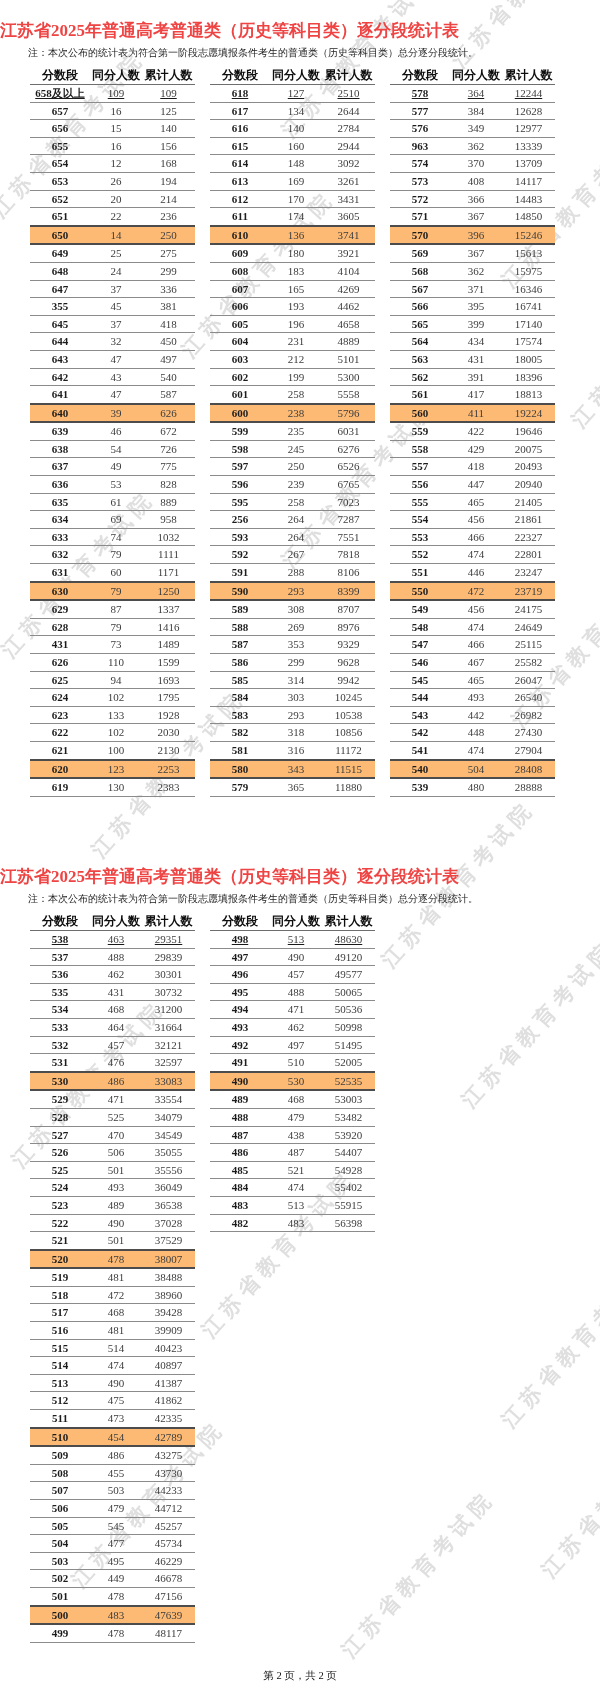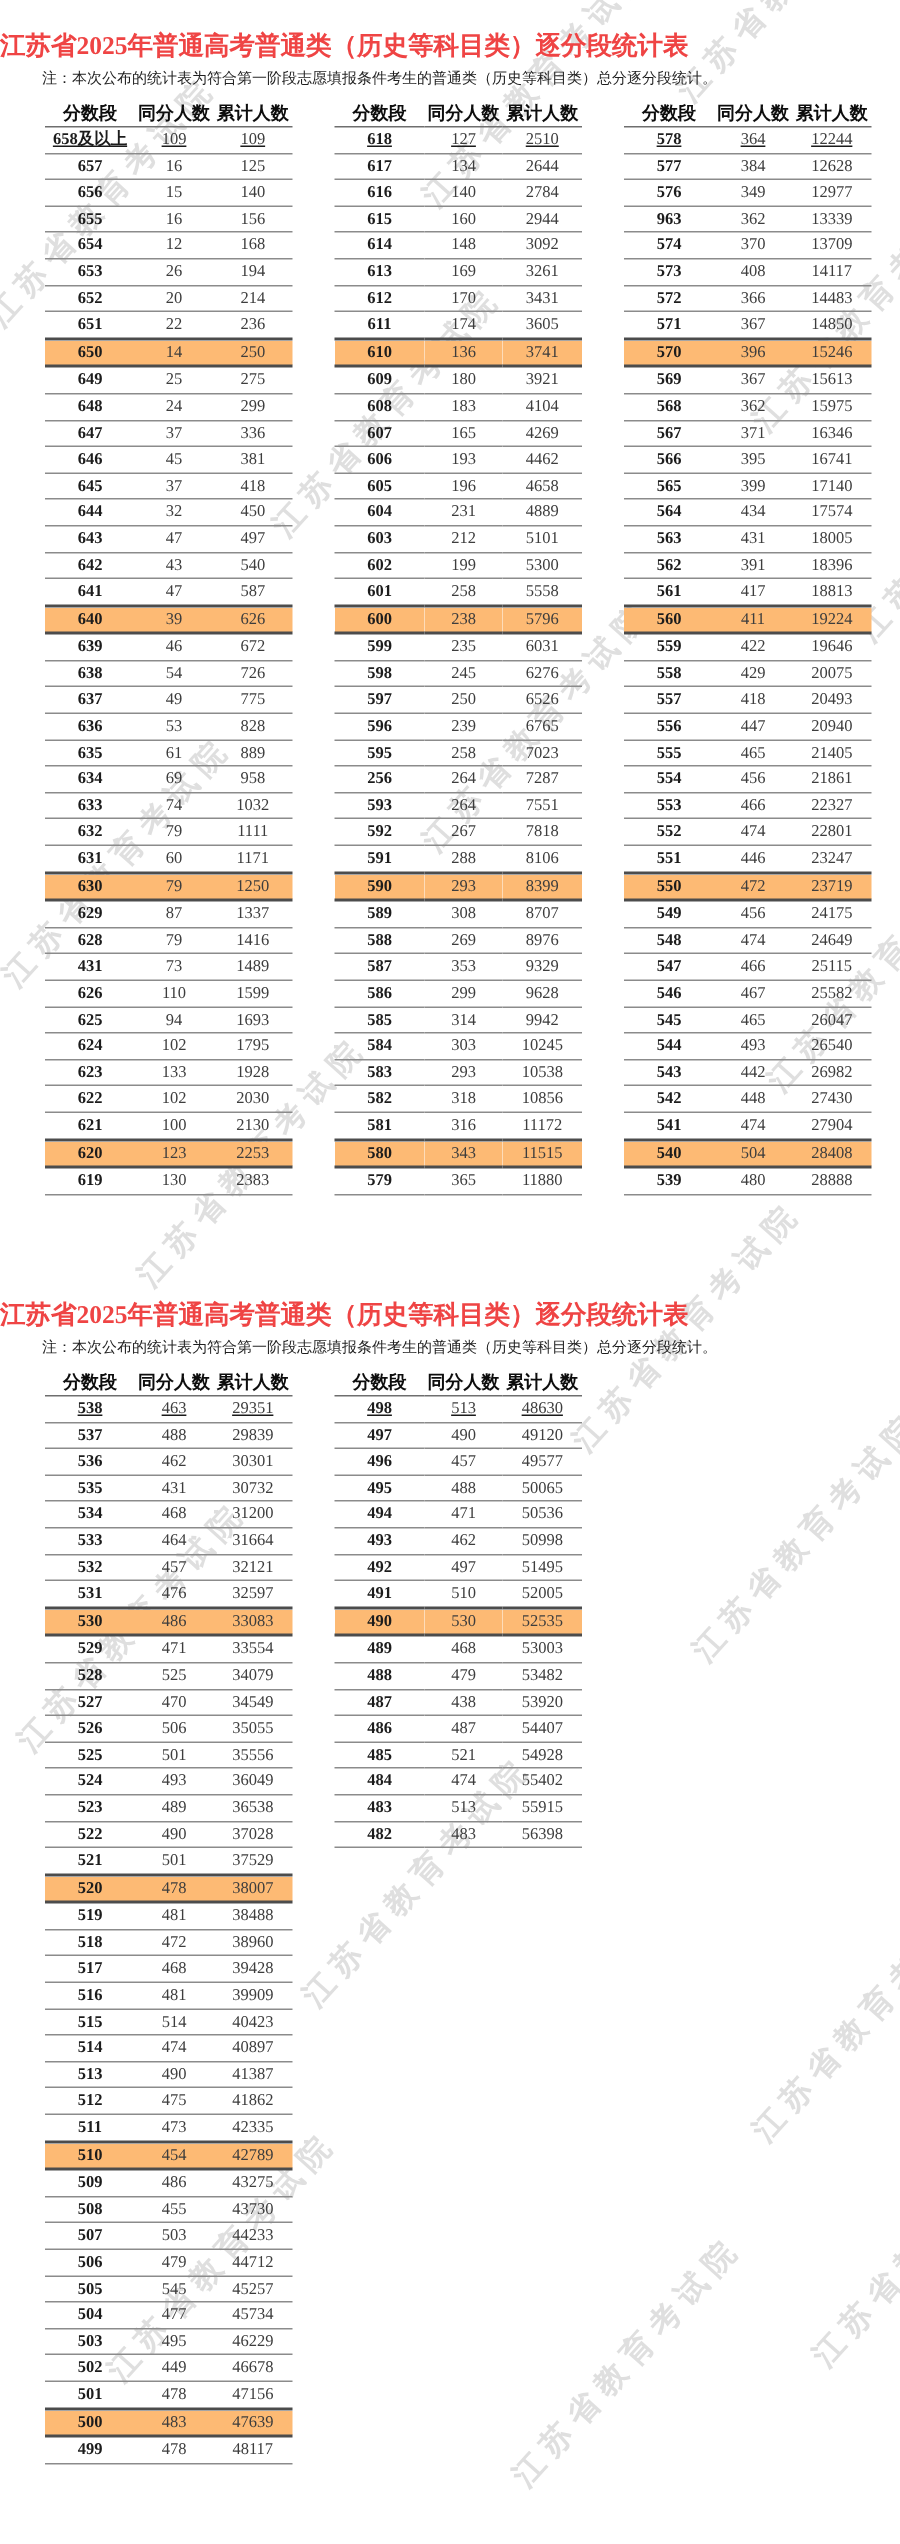"分数段" .tables { gap: 28px -> 15px }
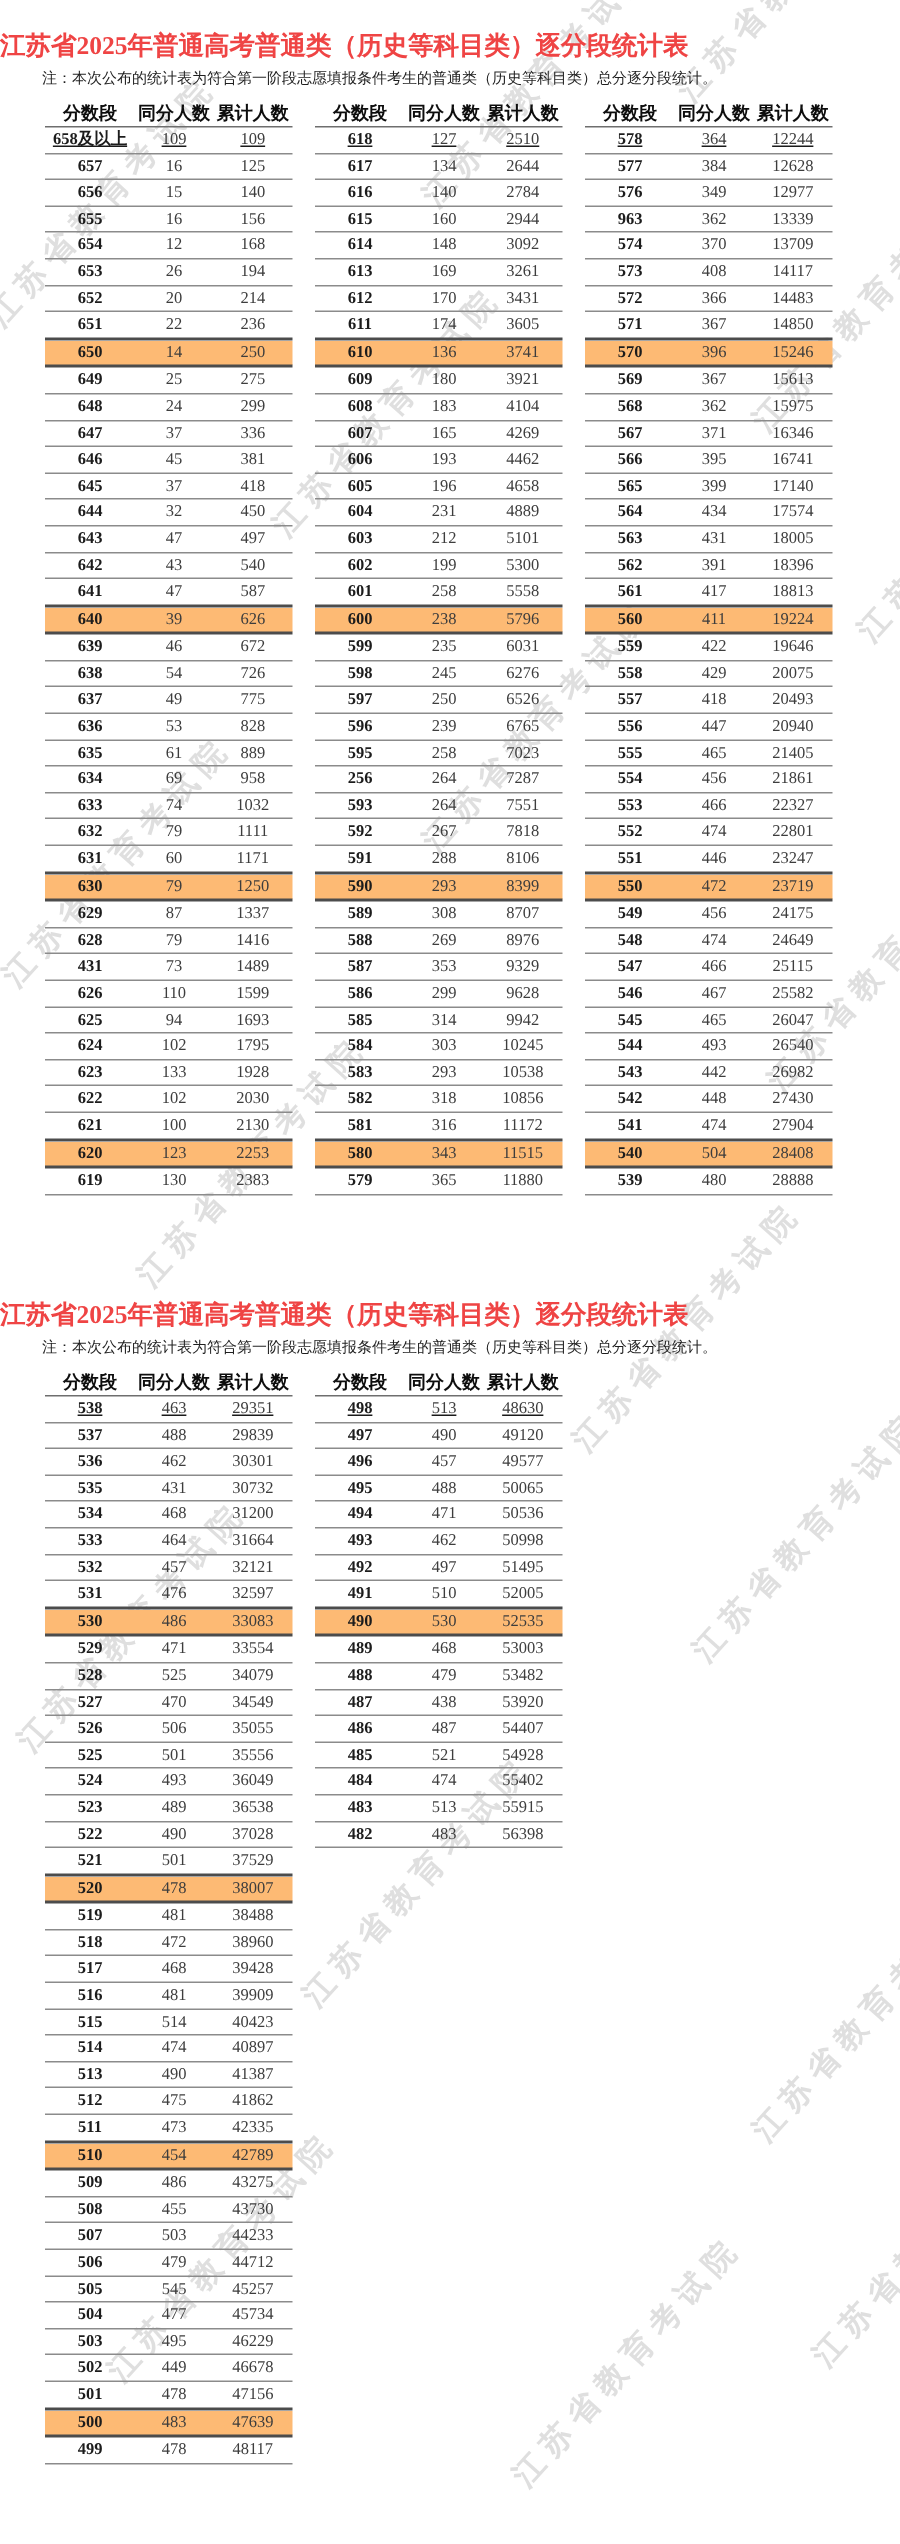"646" td.score { text: 646 -> 355 }
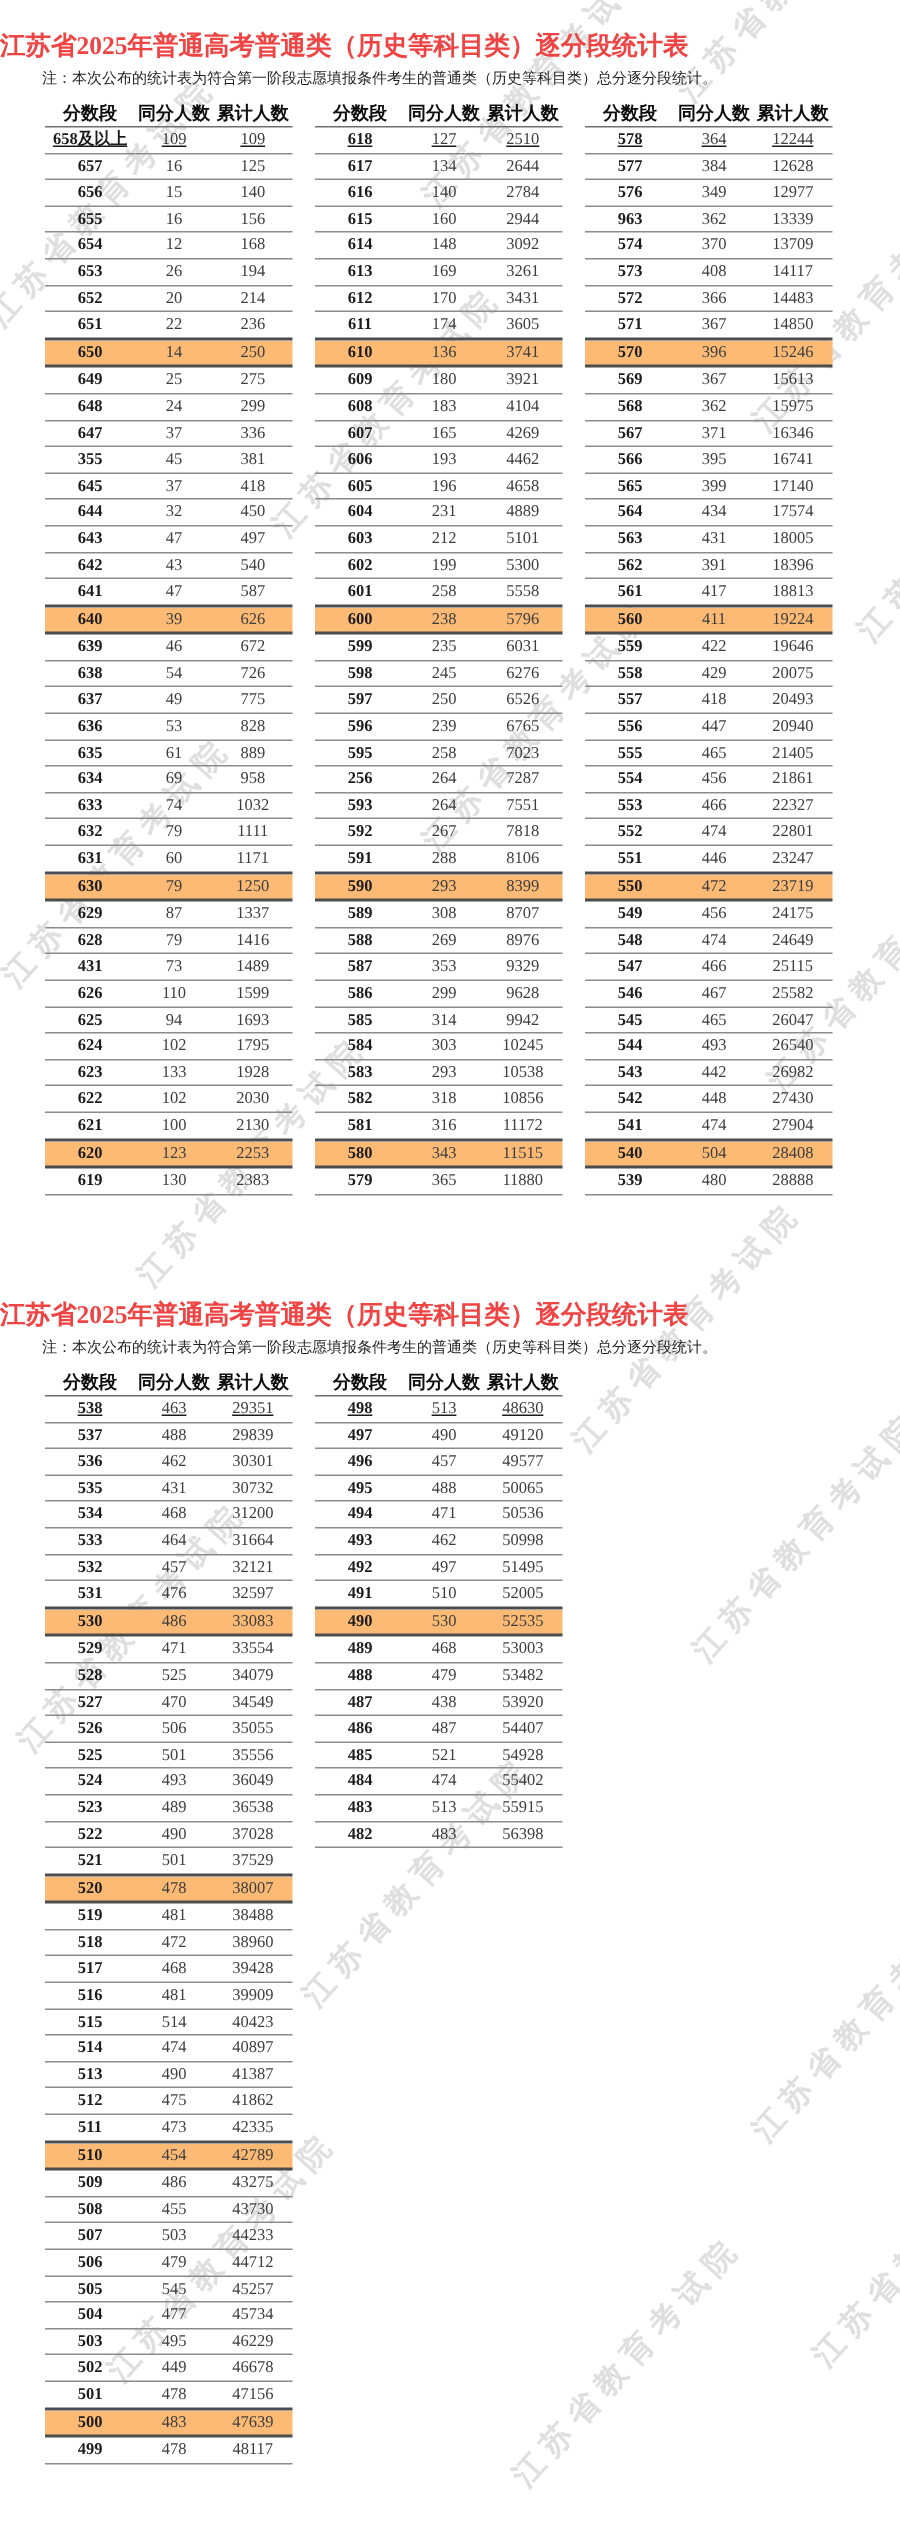"第 2 页，共 2 页" div.footer { html: none -> <div>第 2 页，共 2 页</div> }
